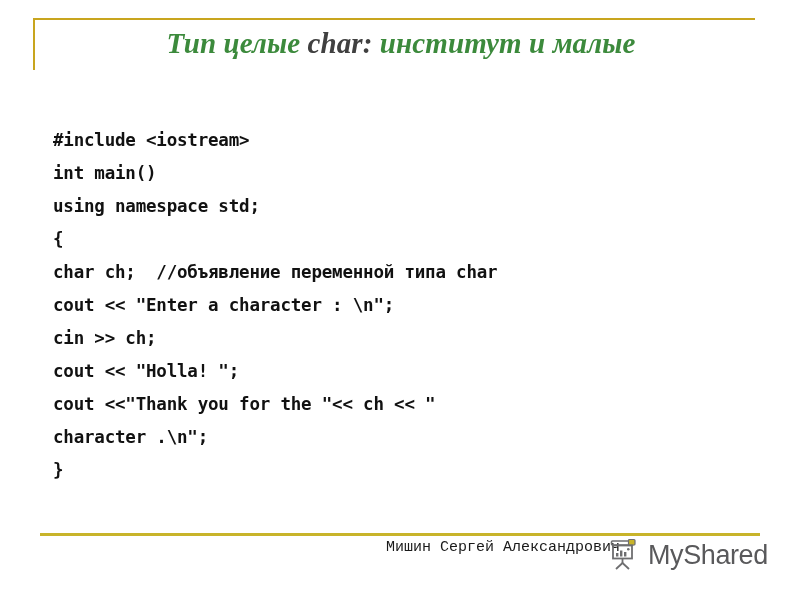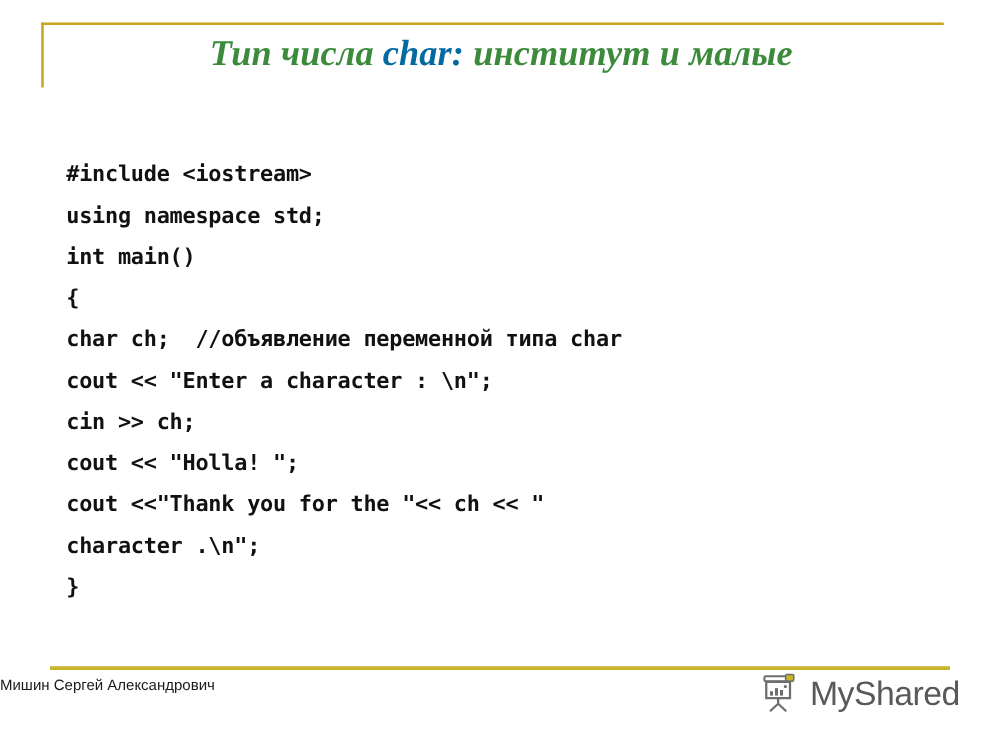"Тип числа" span { text: числа -> целые }
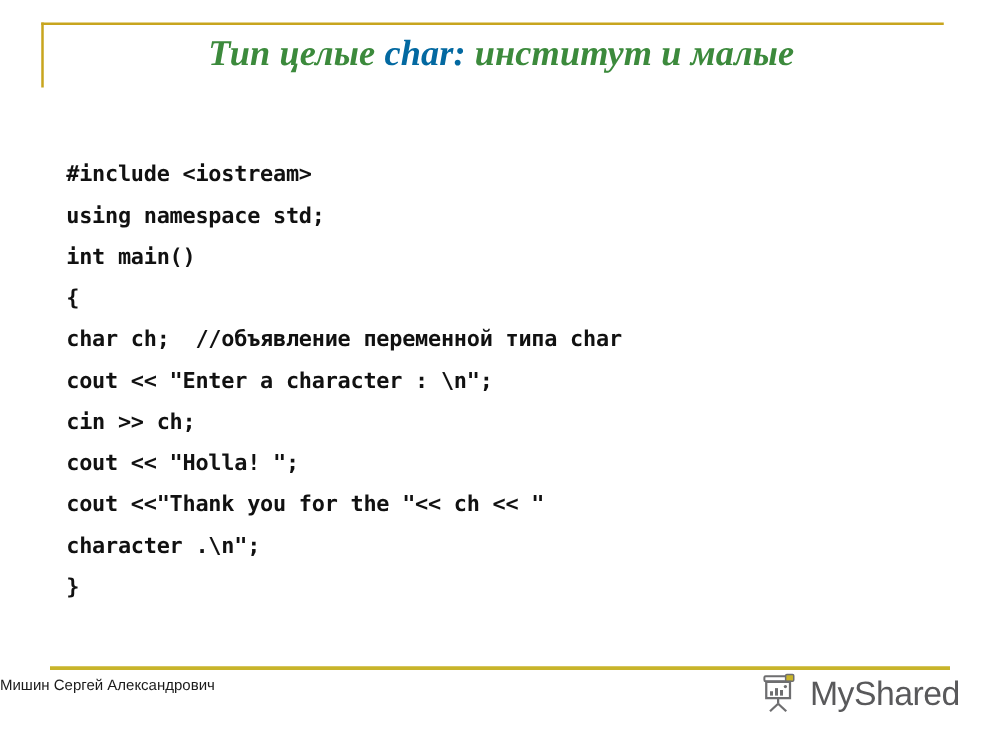"char:" .title-text .kw { color: #0369a1 -> #404040 }
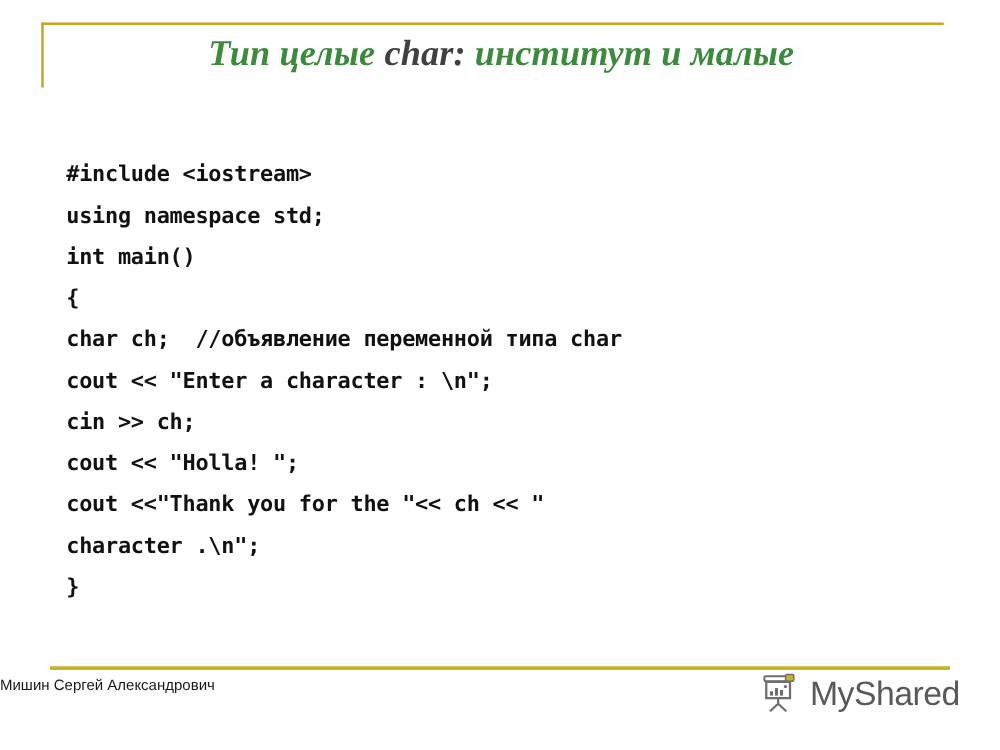"using namespace std;" div.code-line { order: before "int main()" -> after "int main()" }
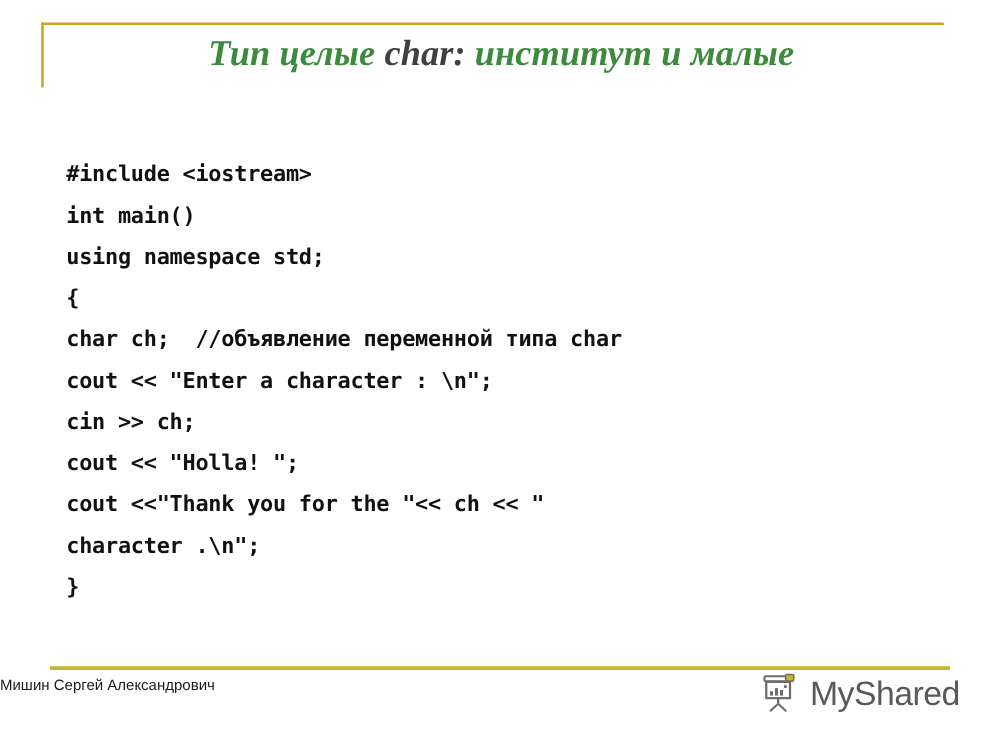"Мишин Сергей Александрович" .footer-credit { font-family: Liberation Sans, sans-serif -> Liberation Mono, monospace; font-size: 12px -> 15px; text-align: left -> right }
